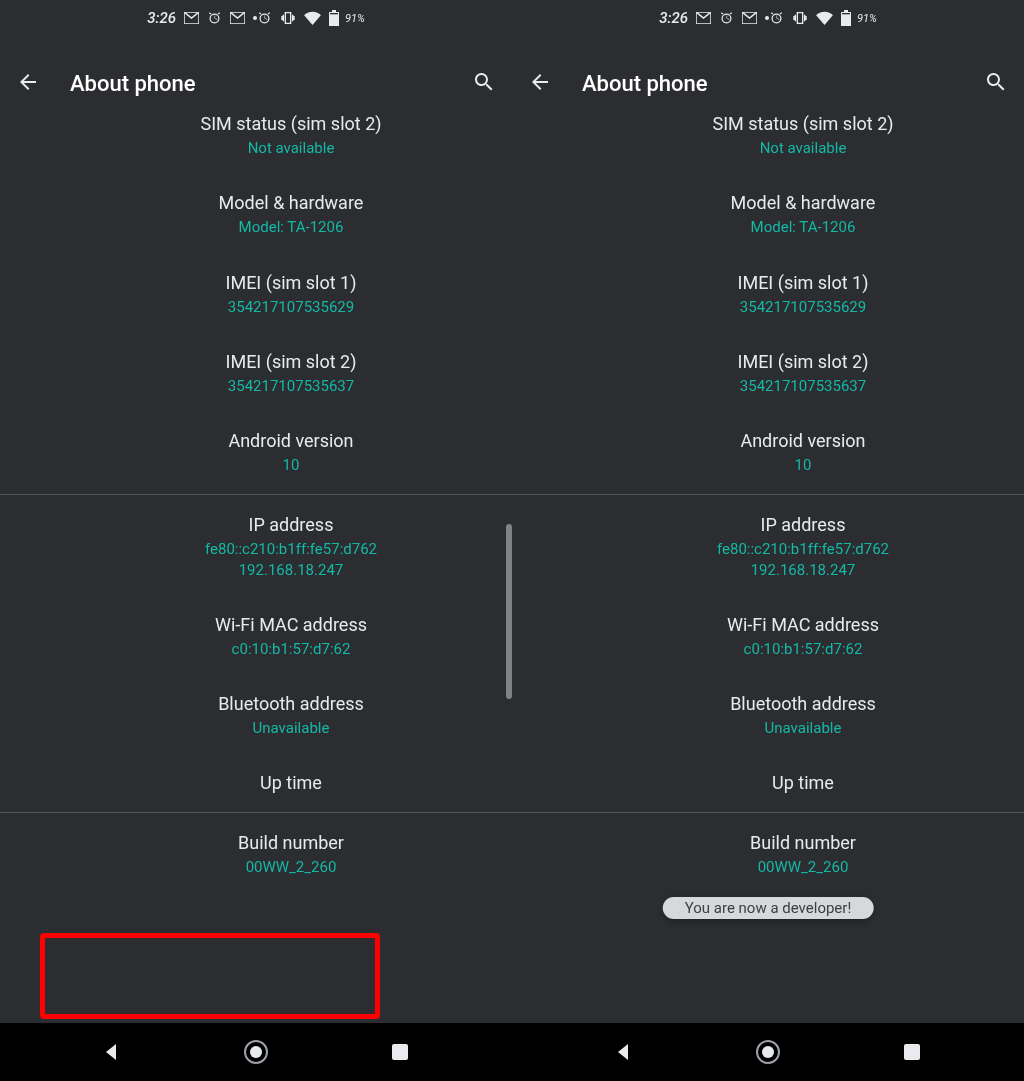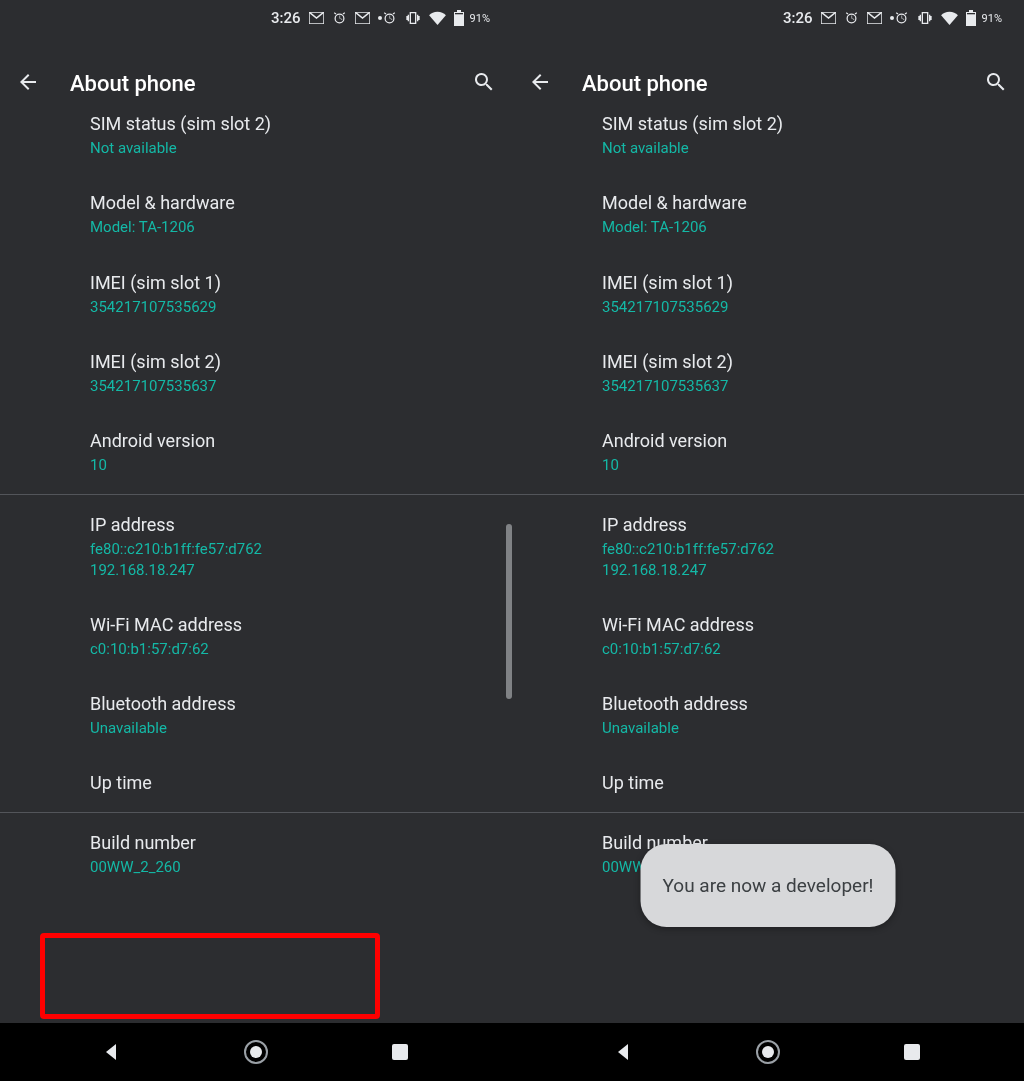"3:26" .status-bar { font-style: none -> italic; justify-content: flex-end -> center; padding: 0 22px -> 0 30px }
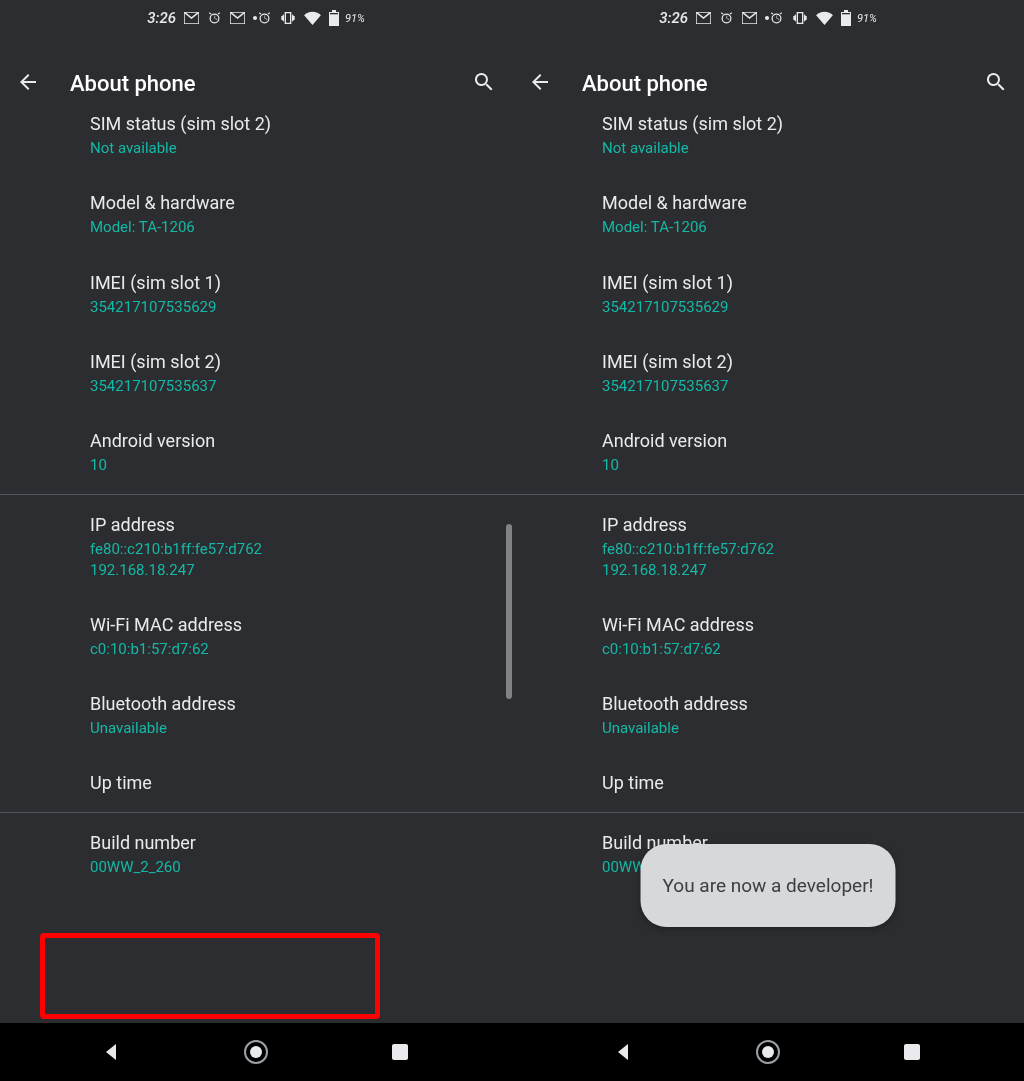"SIM status (sim slot 2)" .content { text-align: none -> center }
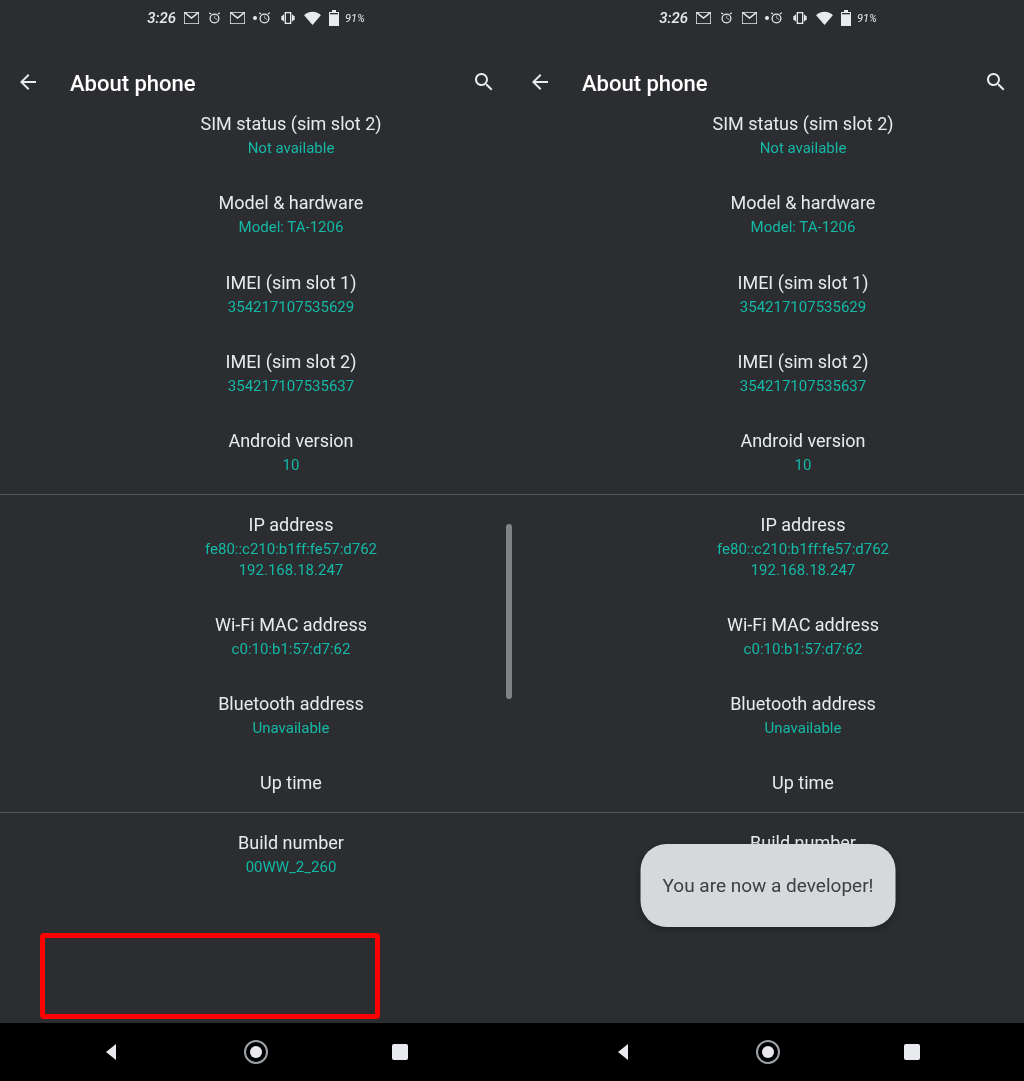"You are now a developer!" .toast { bottom: 96px -> 104px; font-size: 19px -> 15px; padding: 30px 22px -> 2px 22px }
